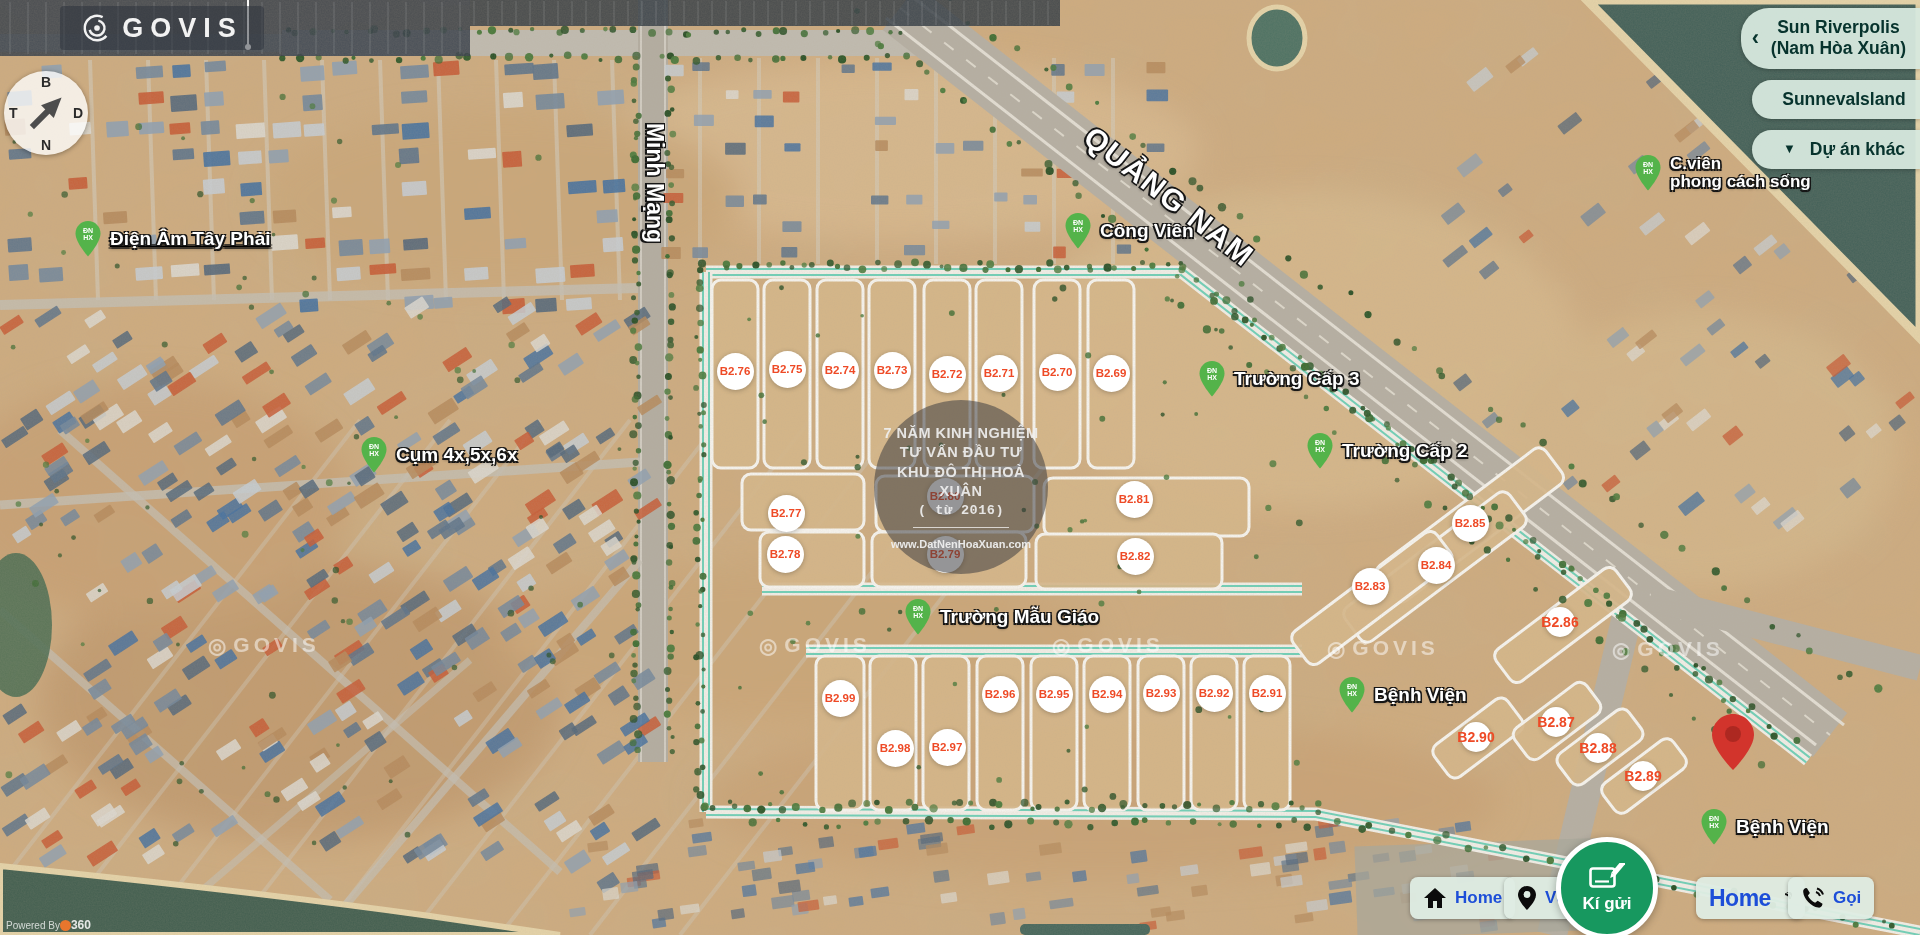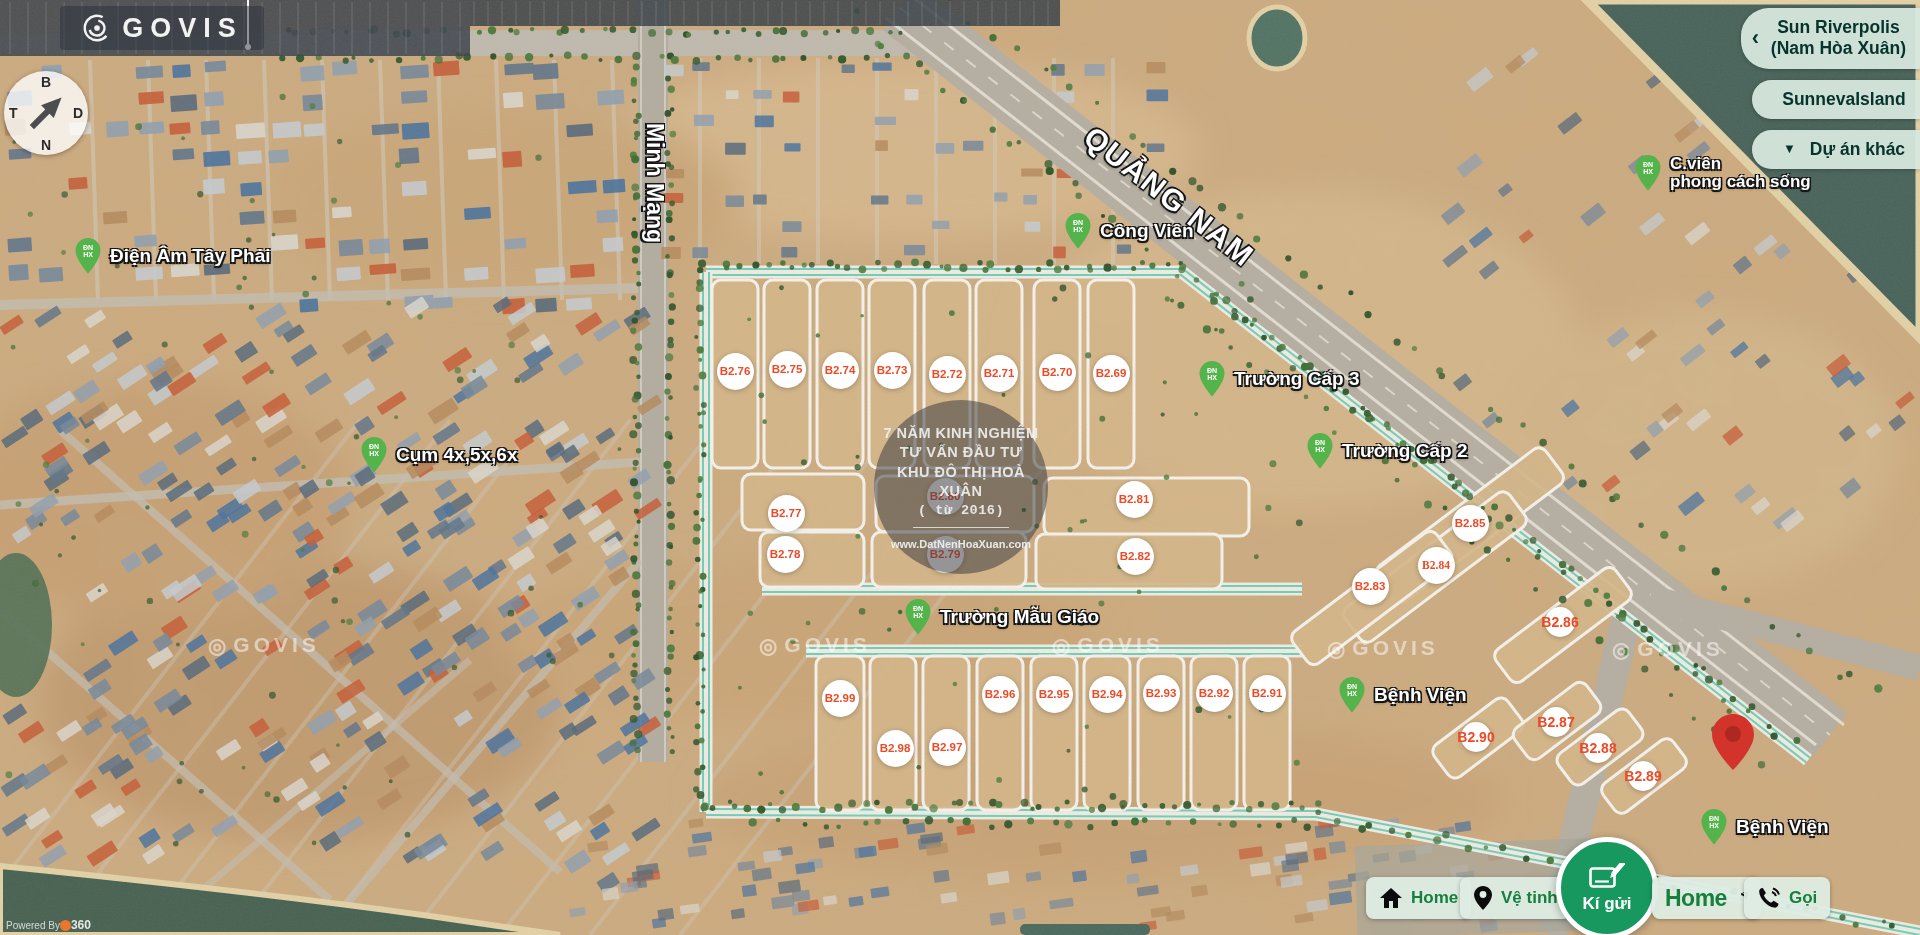"Điện Âm Tây Phải" div.poi { text-decoration: none -> underline; top: 237px -> 220px }
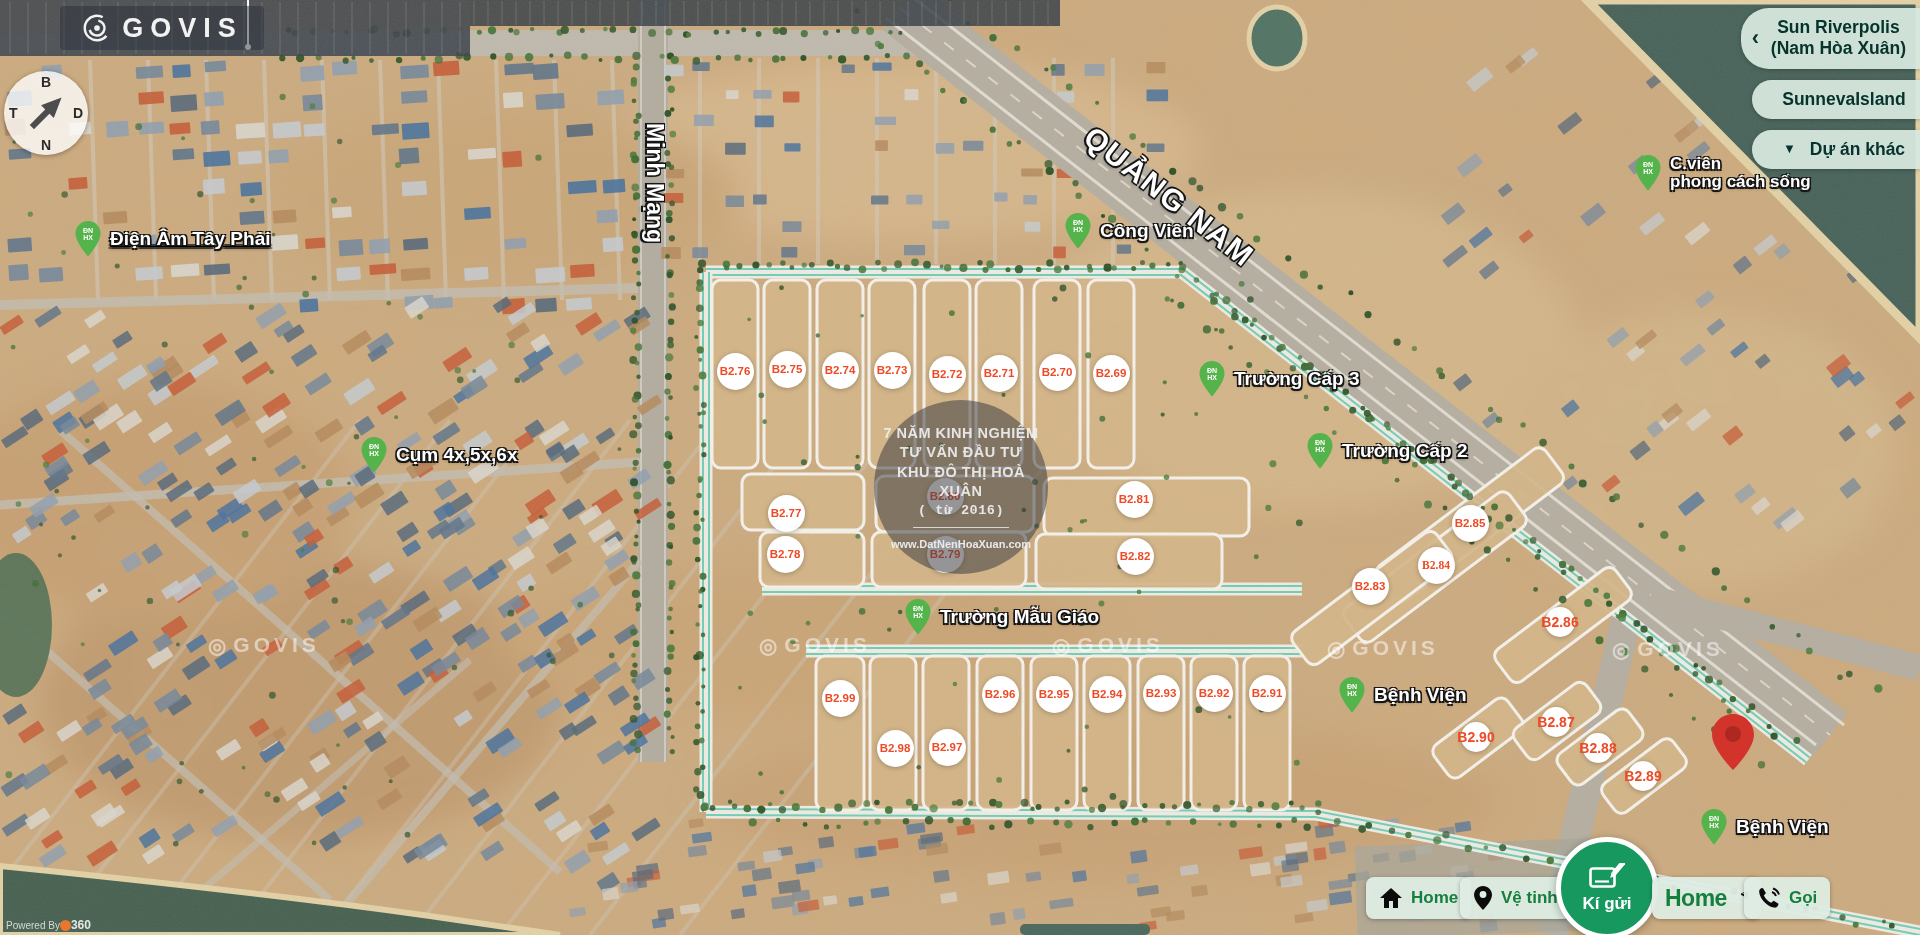"B2.84" div.lot { font-family: Liberation Serif, serif -> none }
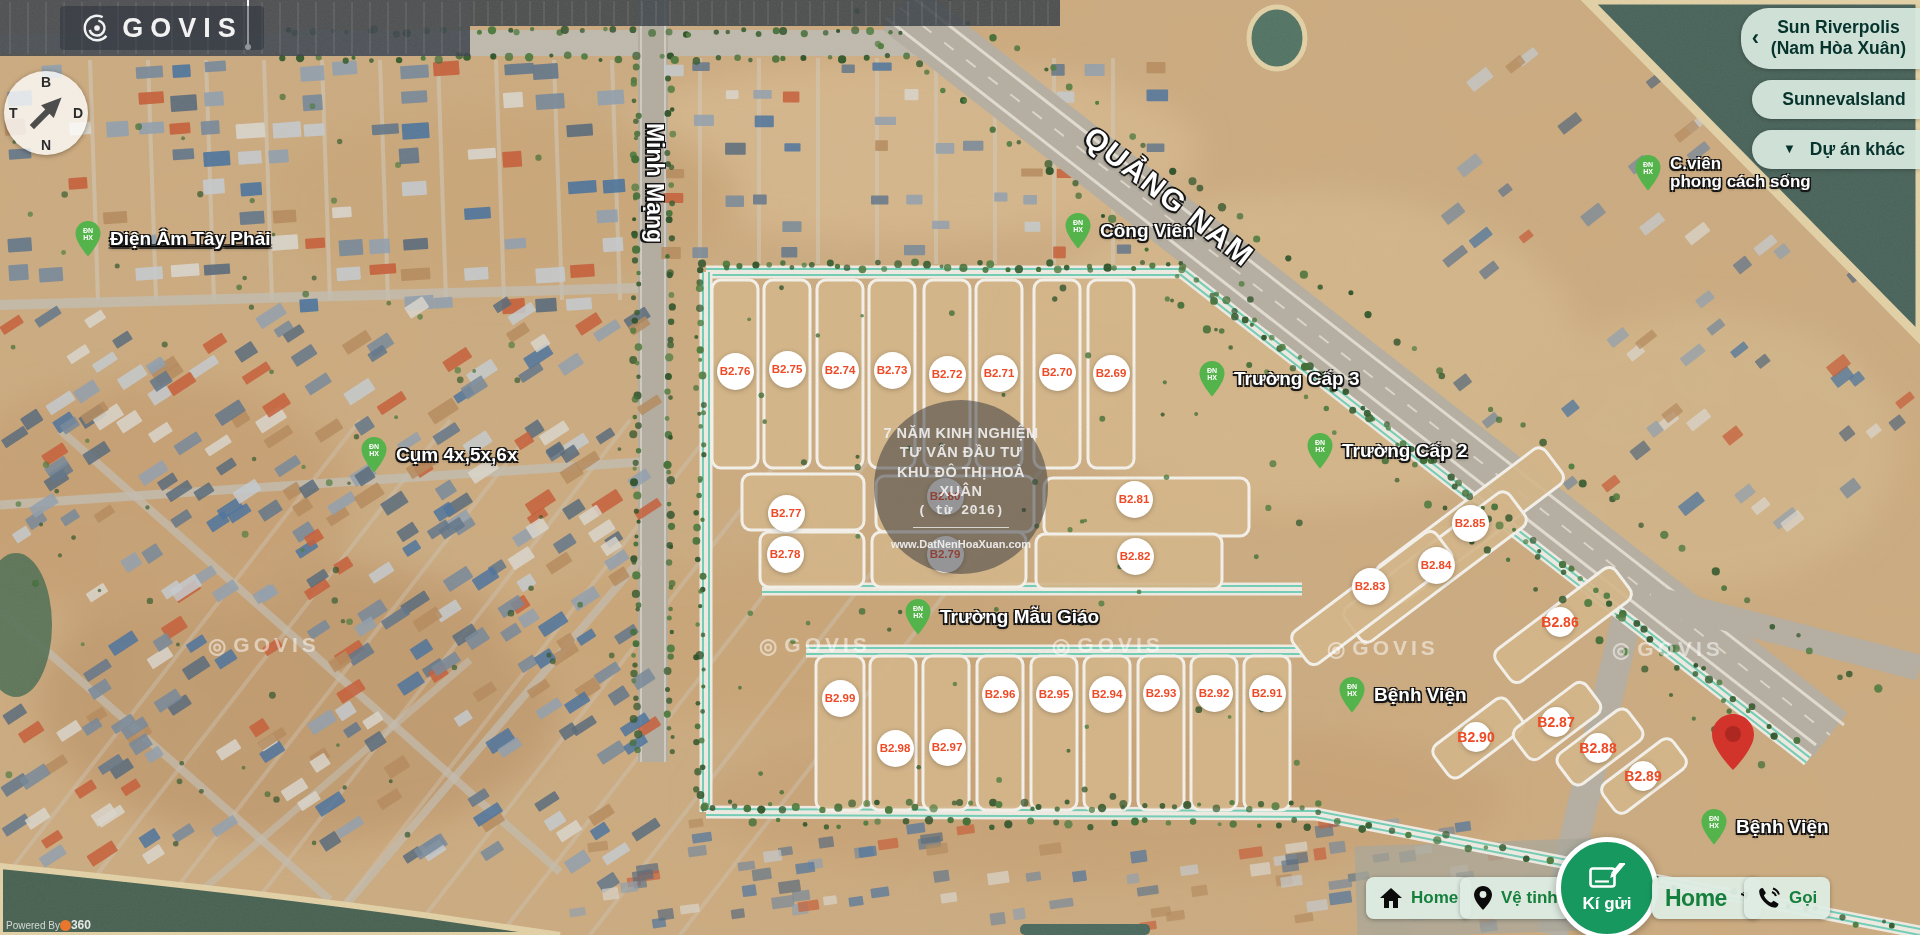"Home" .act { color: #15803d -> #1d4ed8; margin-left: none -> 44px }
